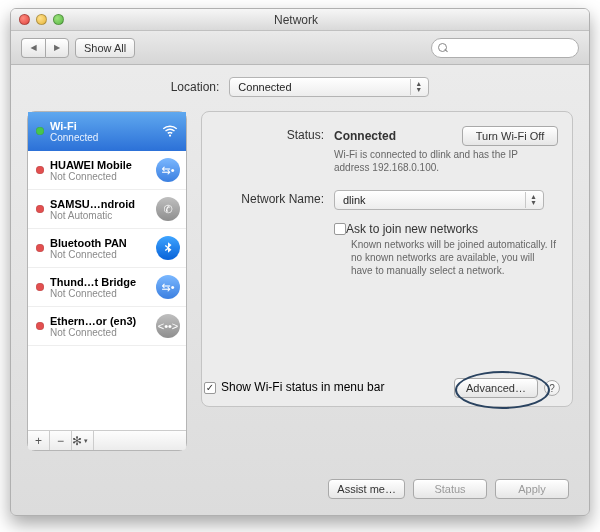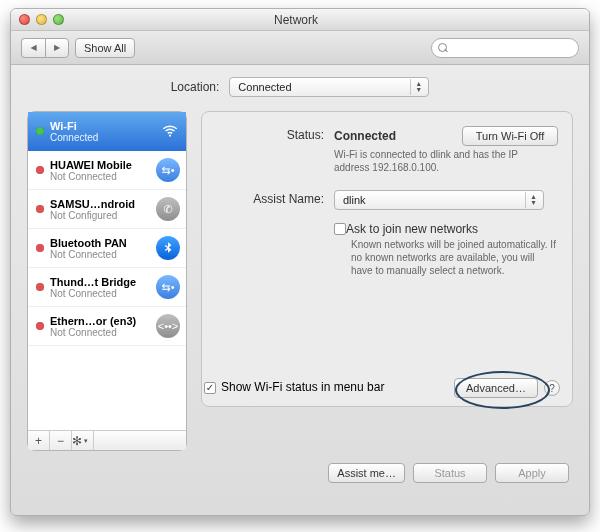"Assist Name:" div.drow-label { text: Assist -> Network }
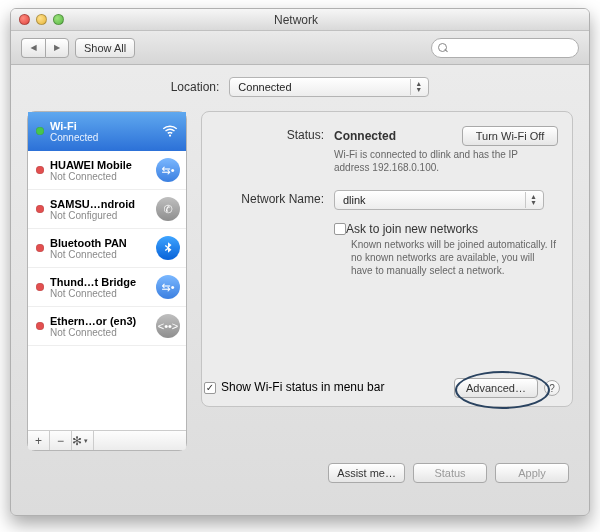"Not Configured" div.sub { text: Configured -> Automatic }
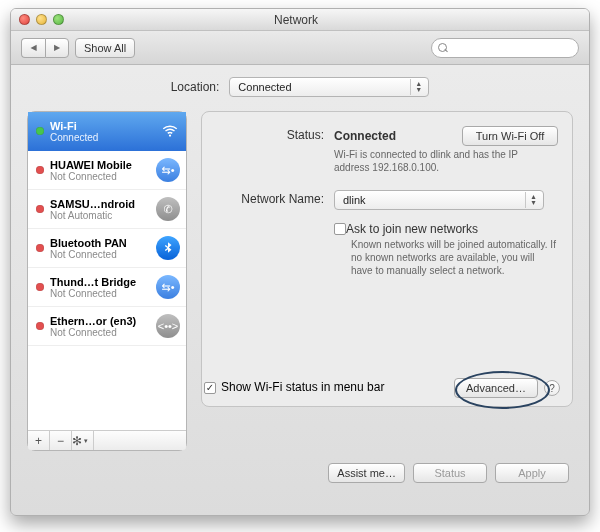"Assist me…" .bottom-row { margin-top: 12px -> 28px }
